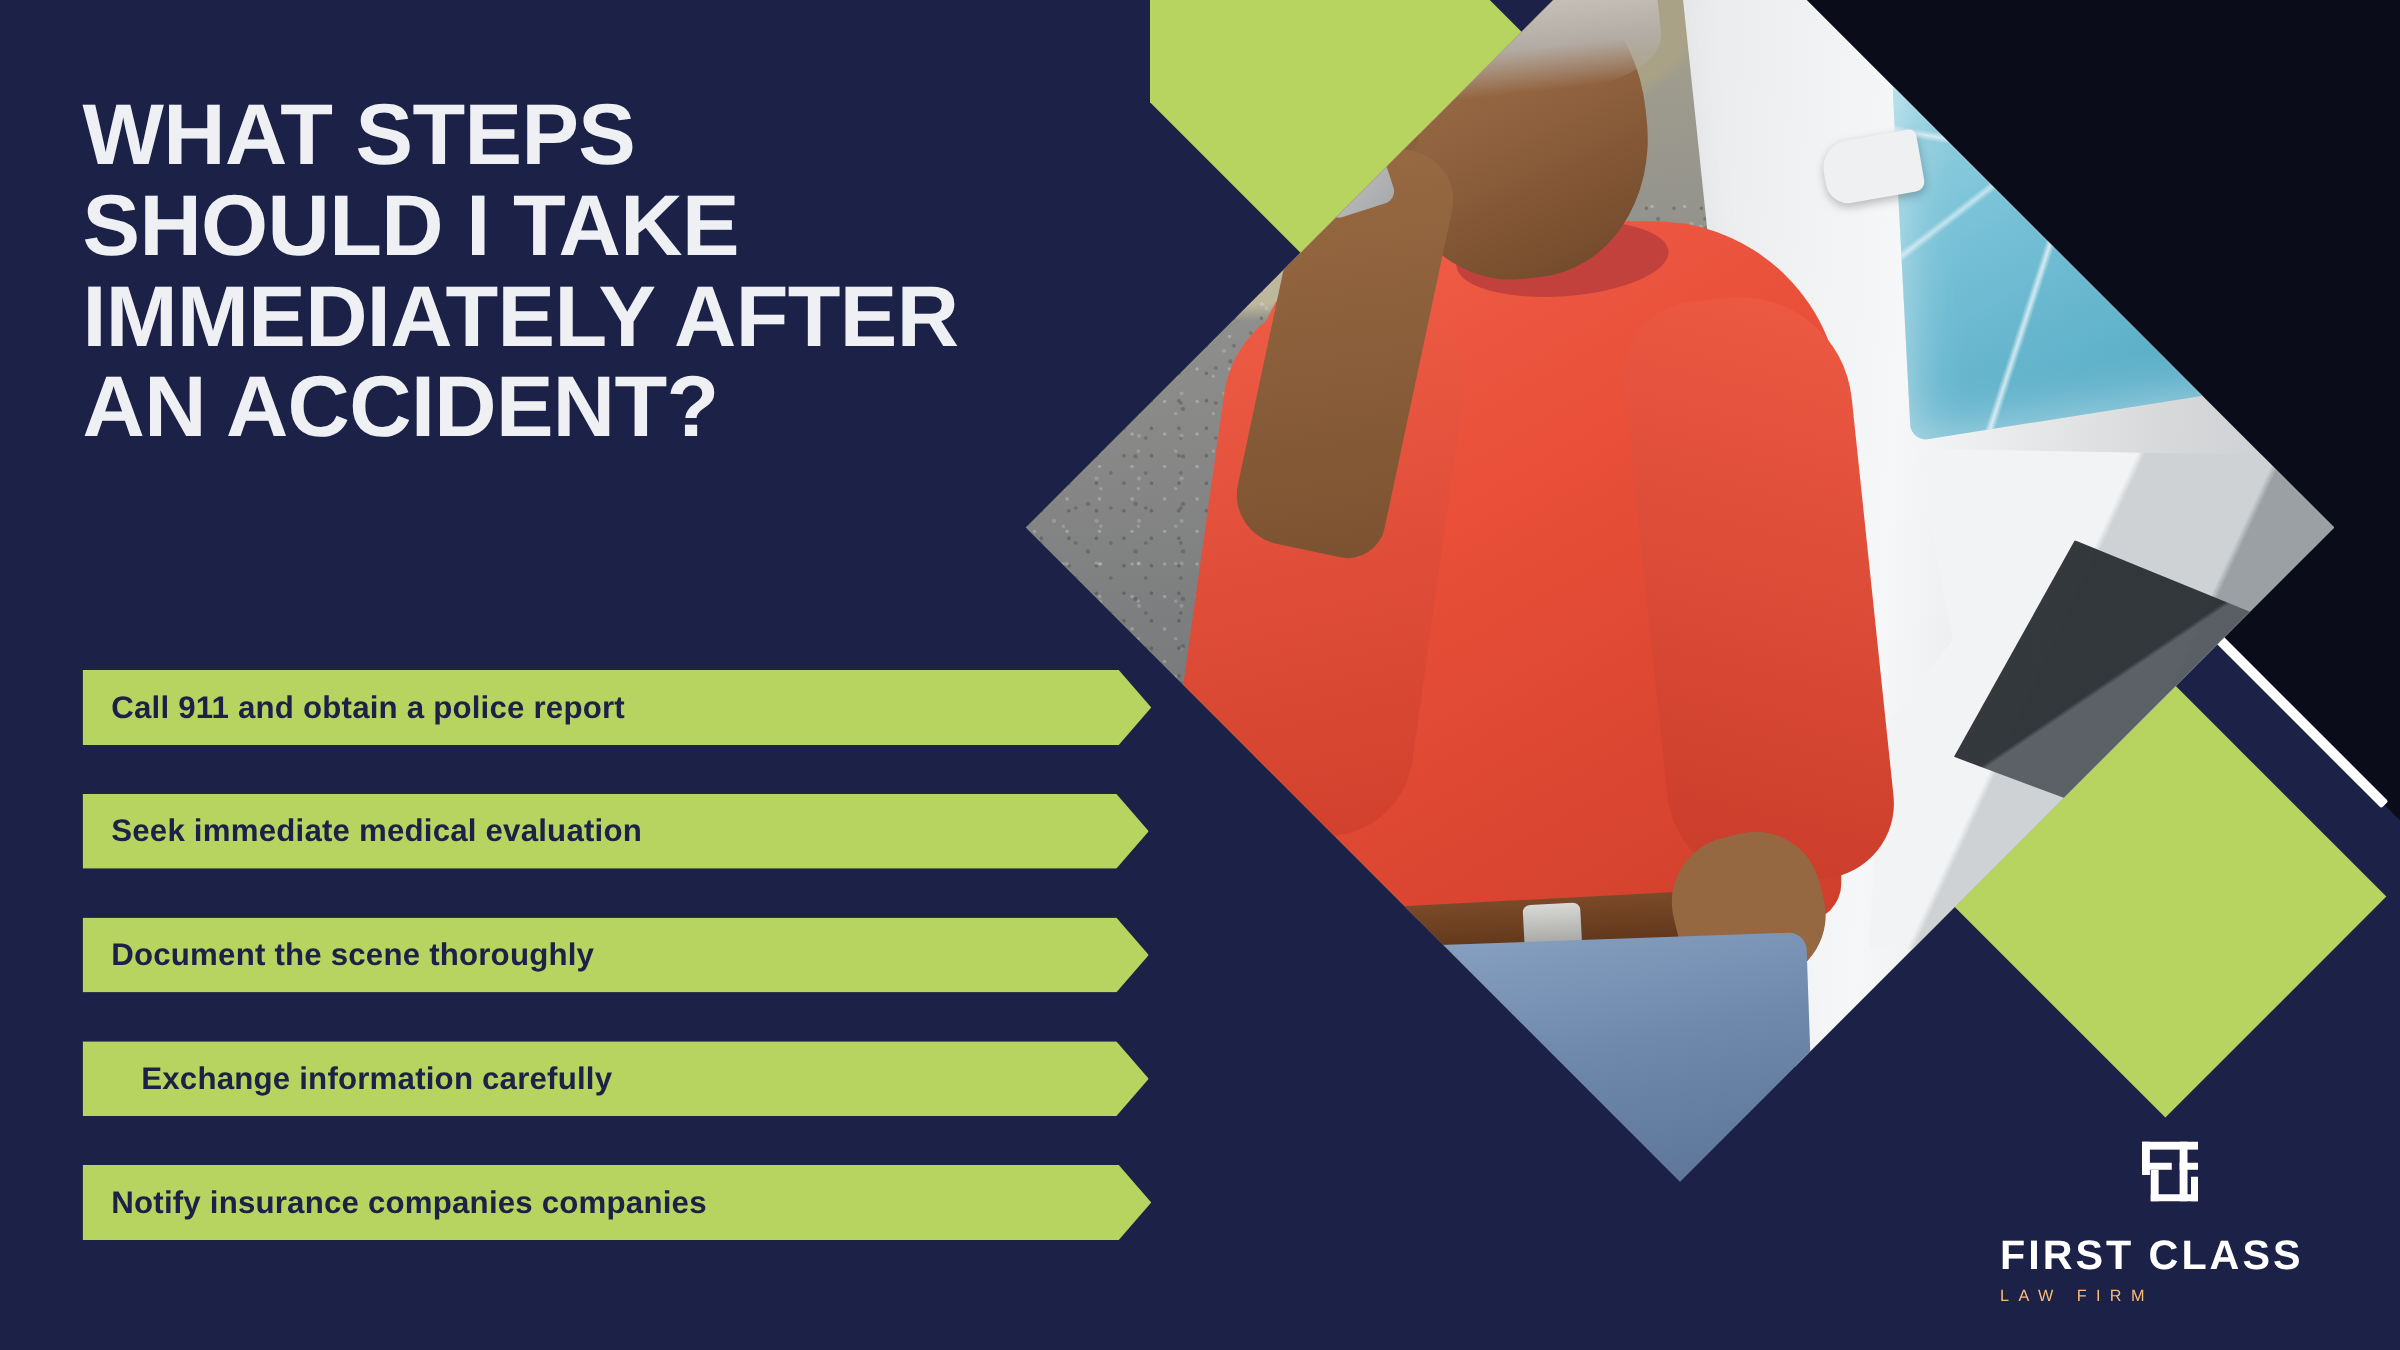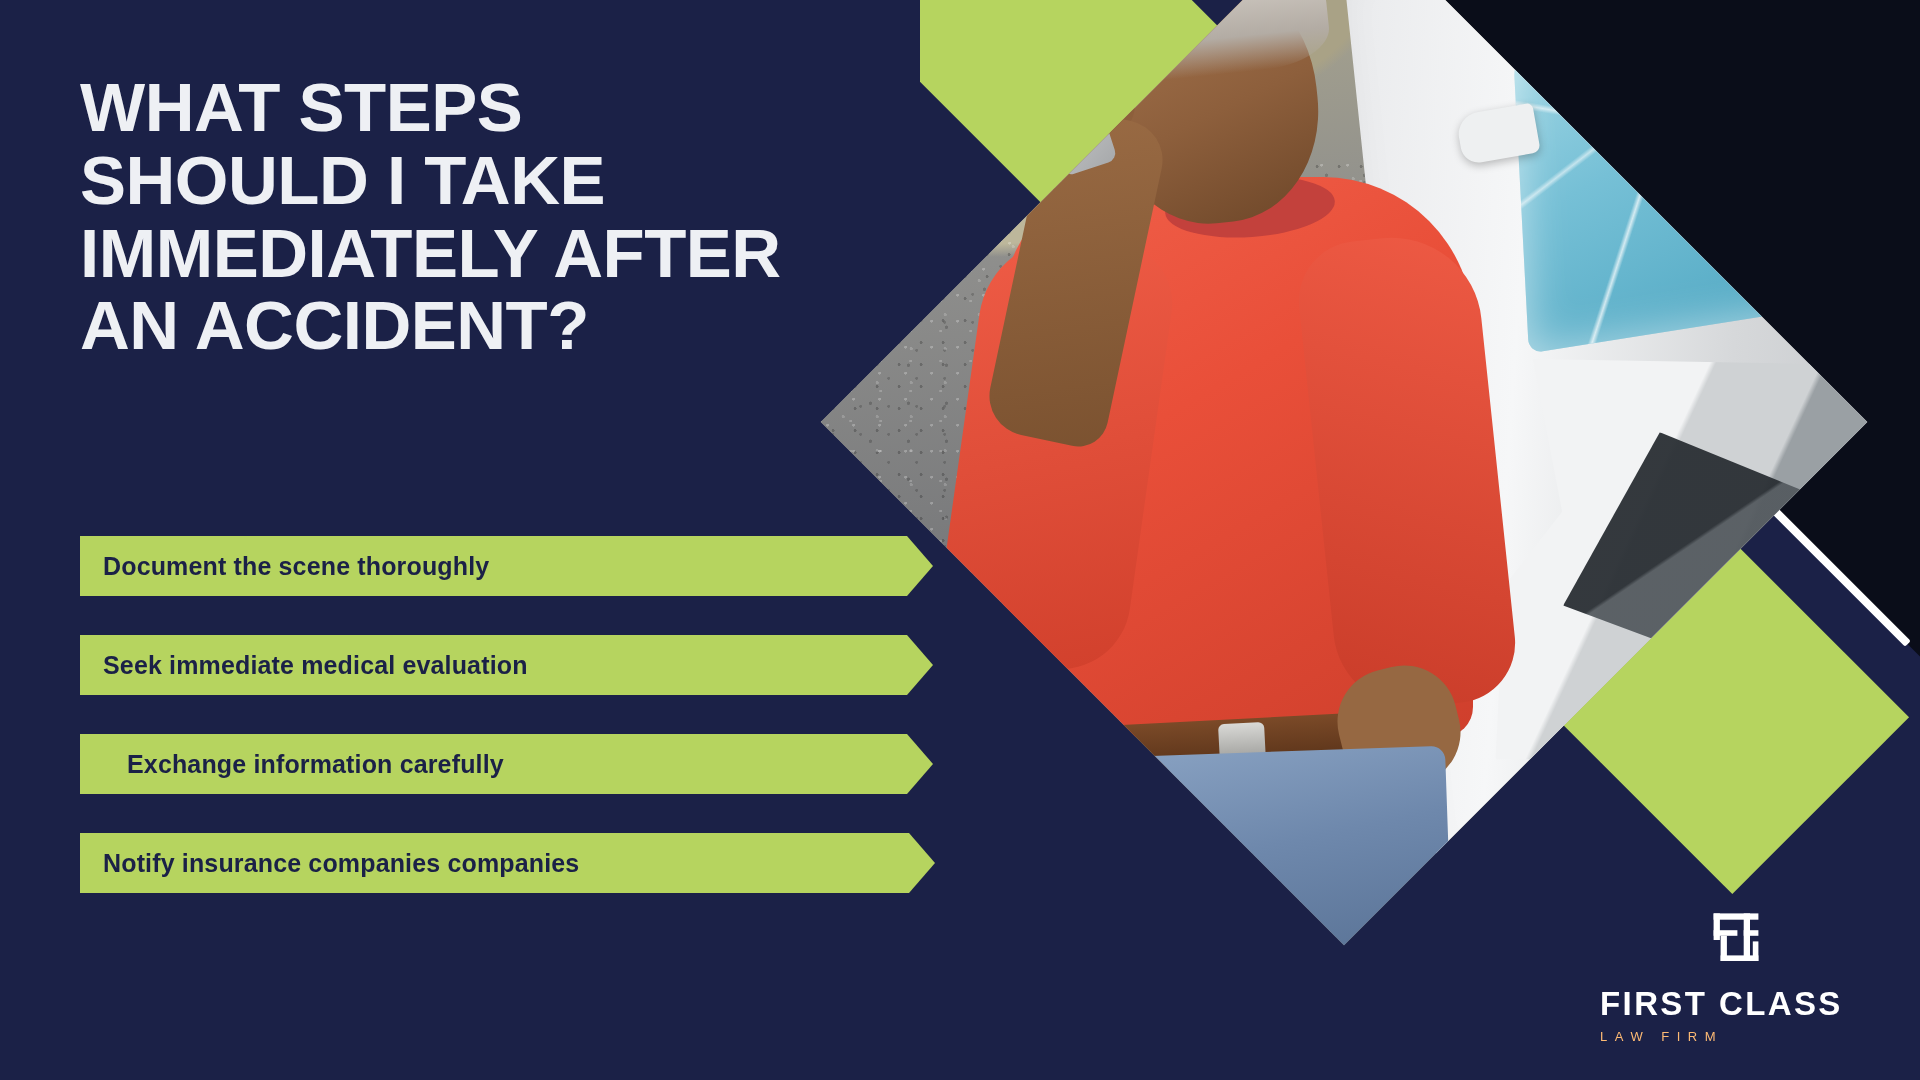"WHAT STEPS" .content { left: 16px -> 2px }
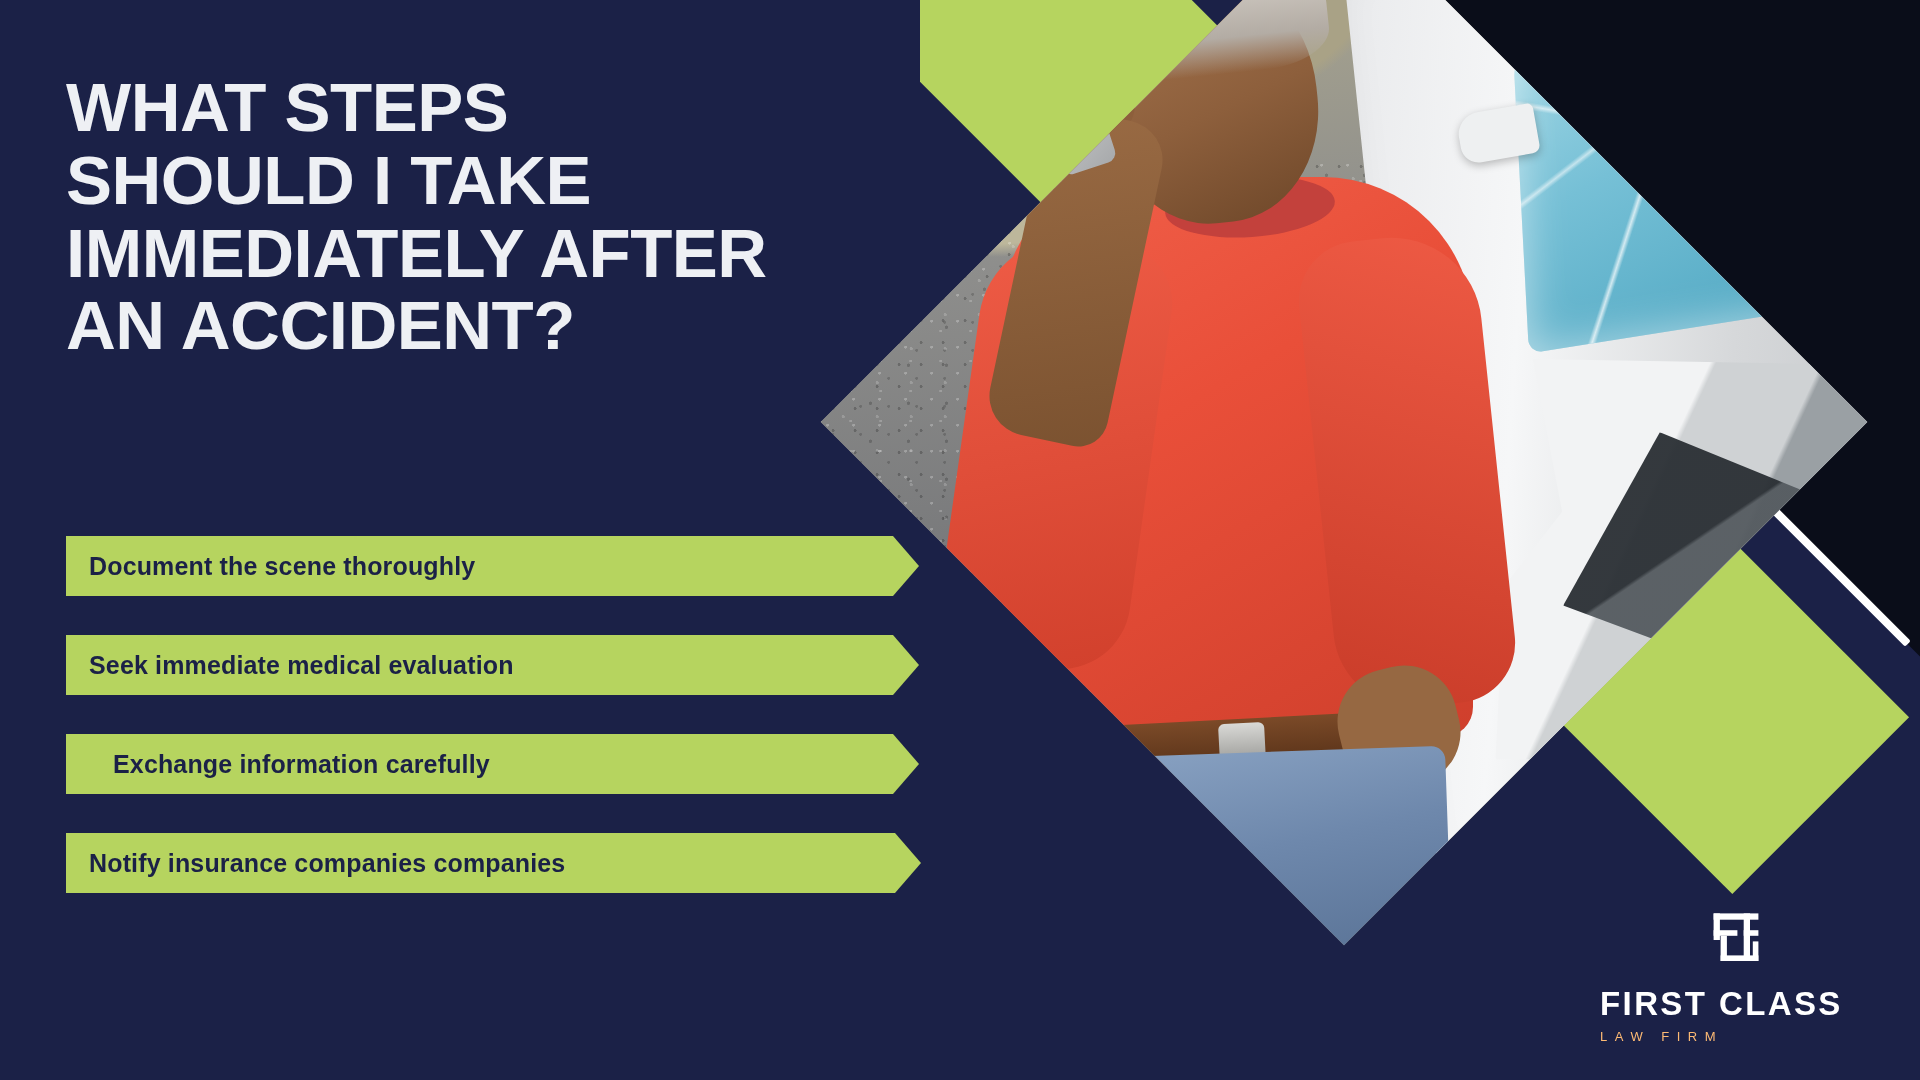"Call 911 and obtain a" div.banner { html: none -> <div> <span>Call 911 and obtain a police report</span> </div> }
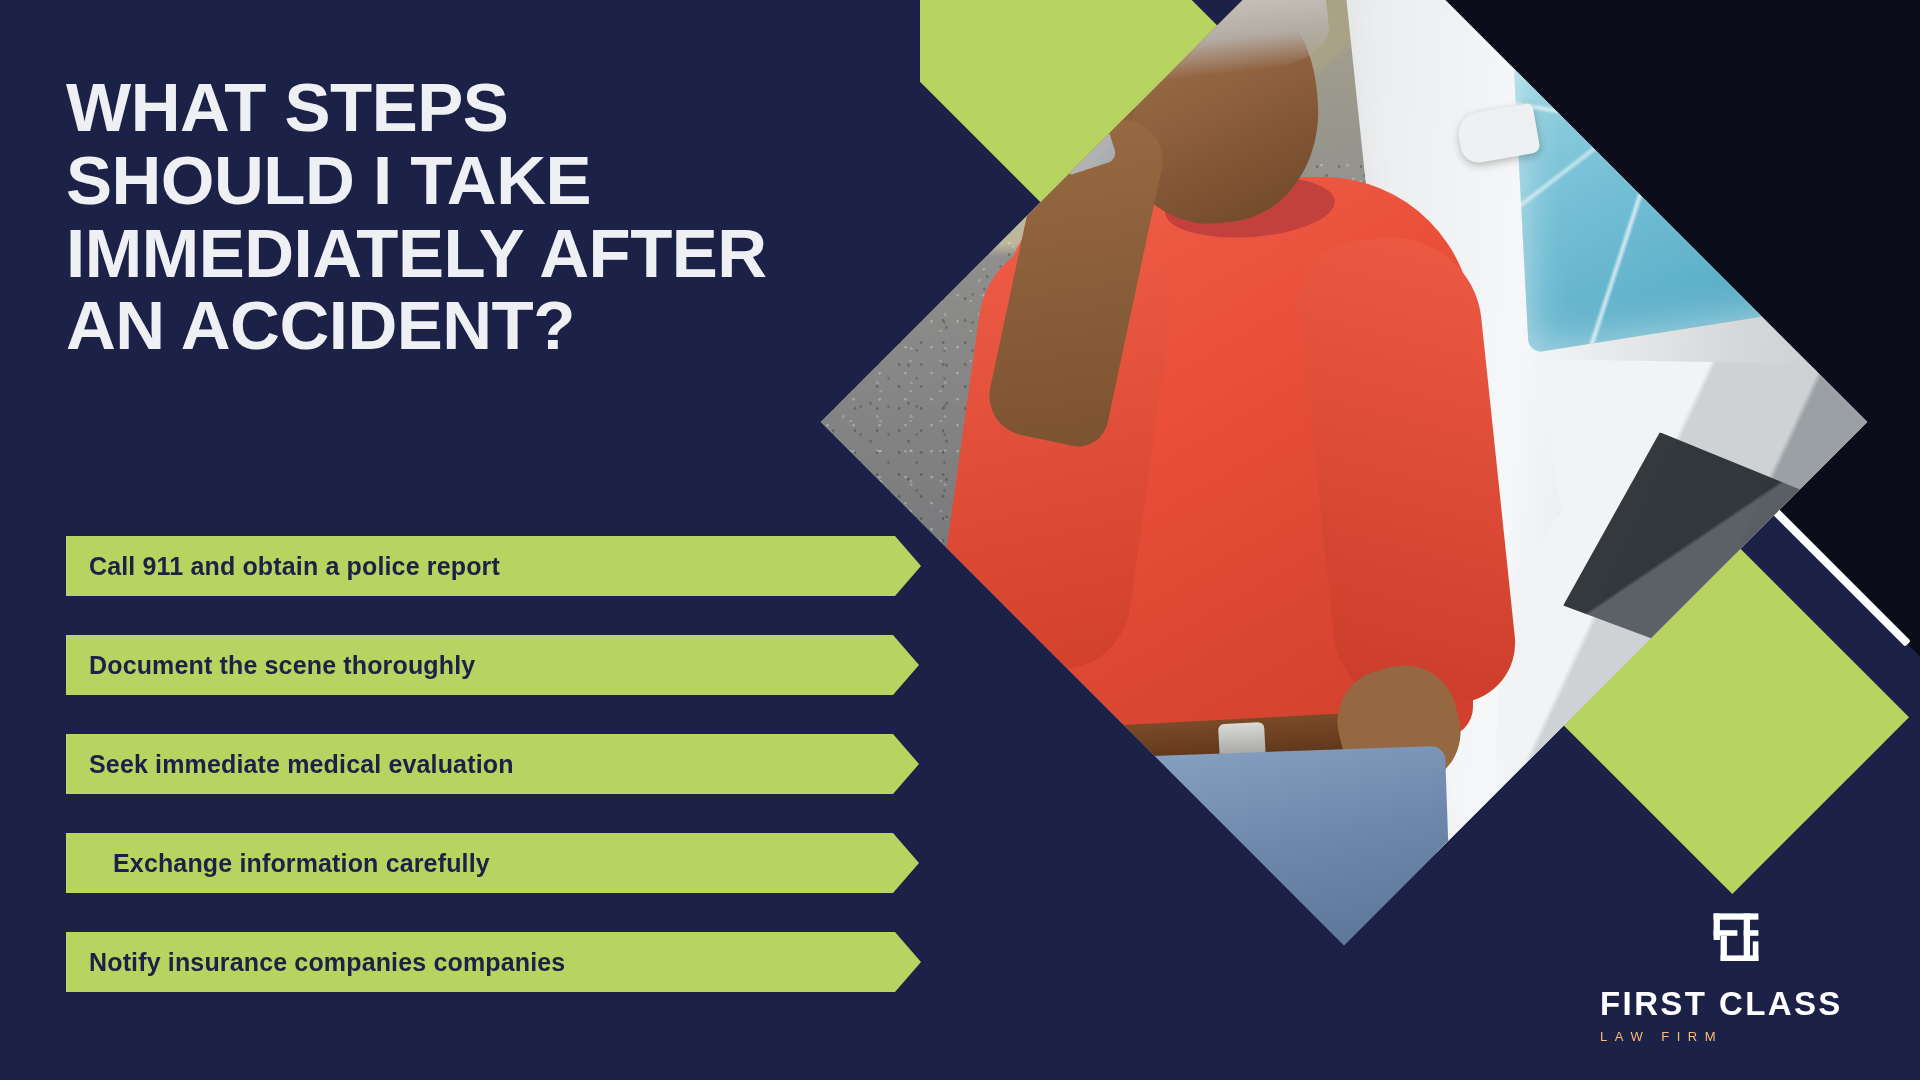"Document the scene thoroughly" div.banner { order: before "Seek immediate medical evaluation" -> after "Seek immediate medical evaluation" }
